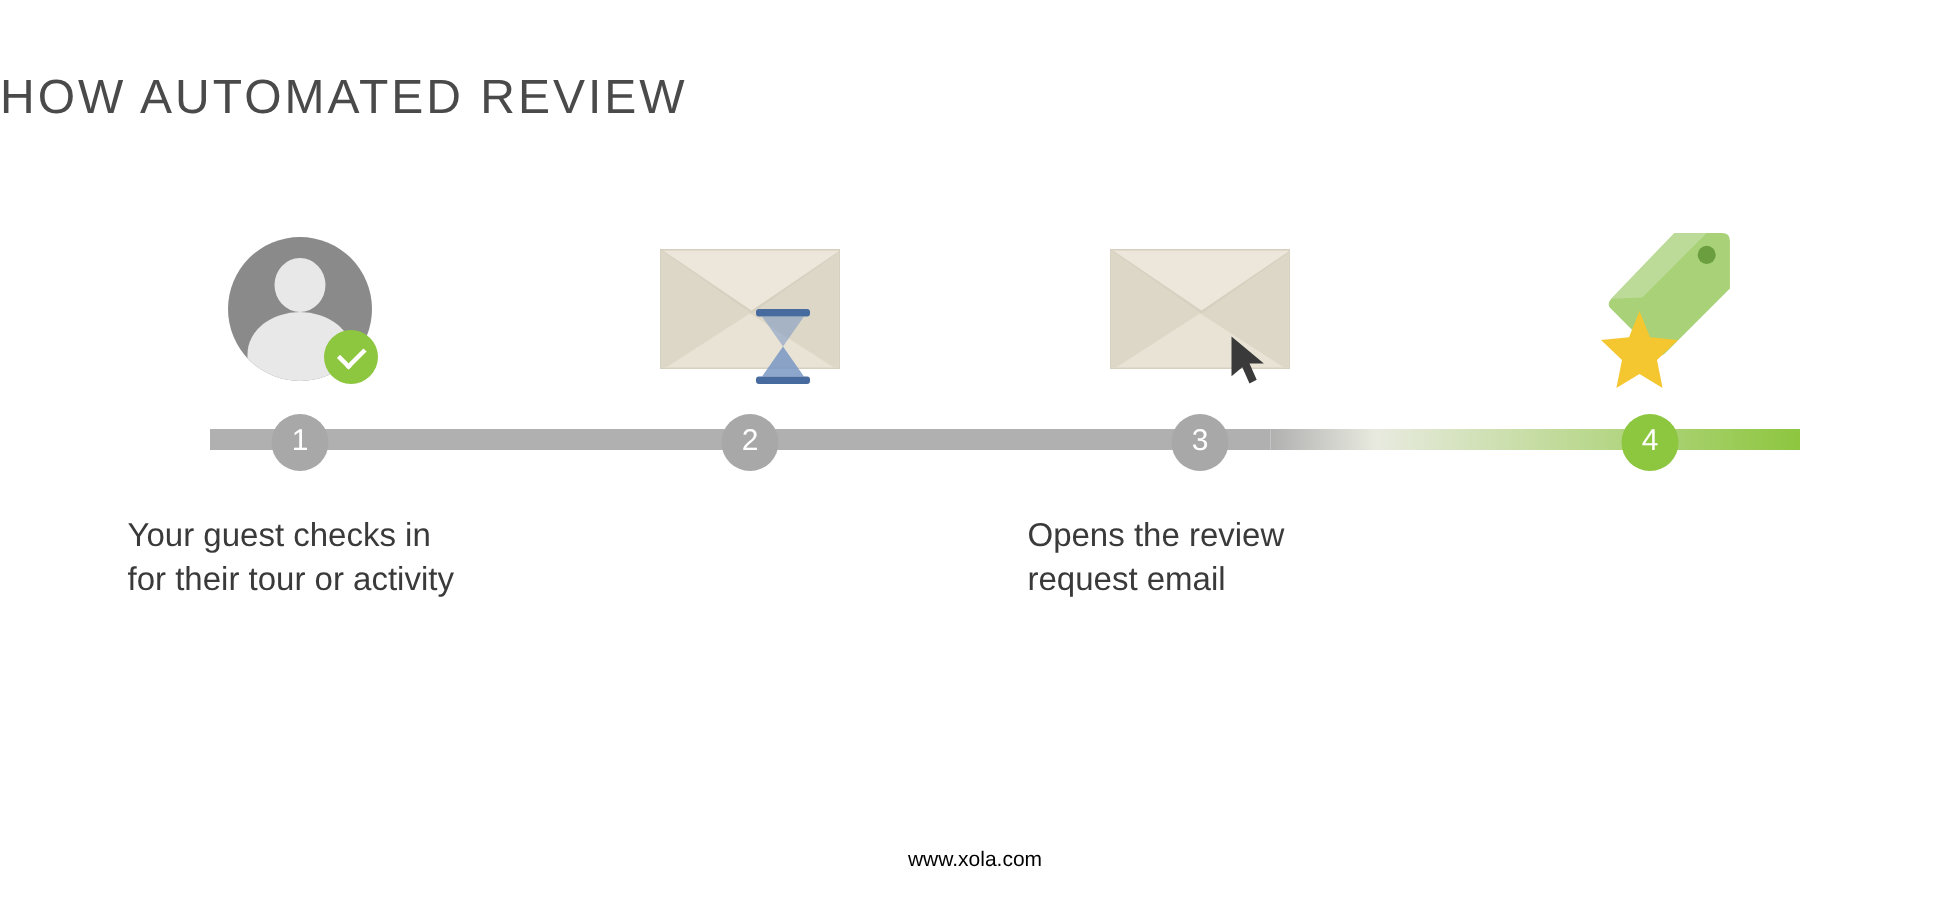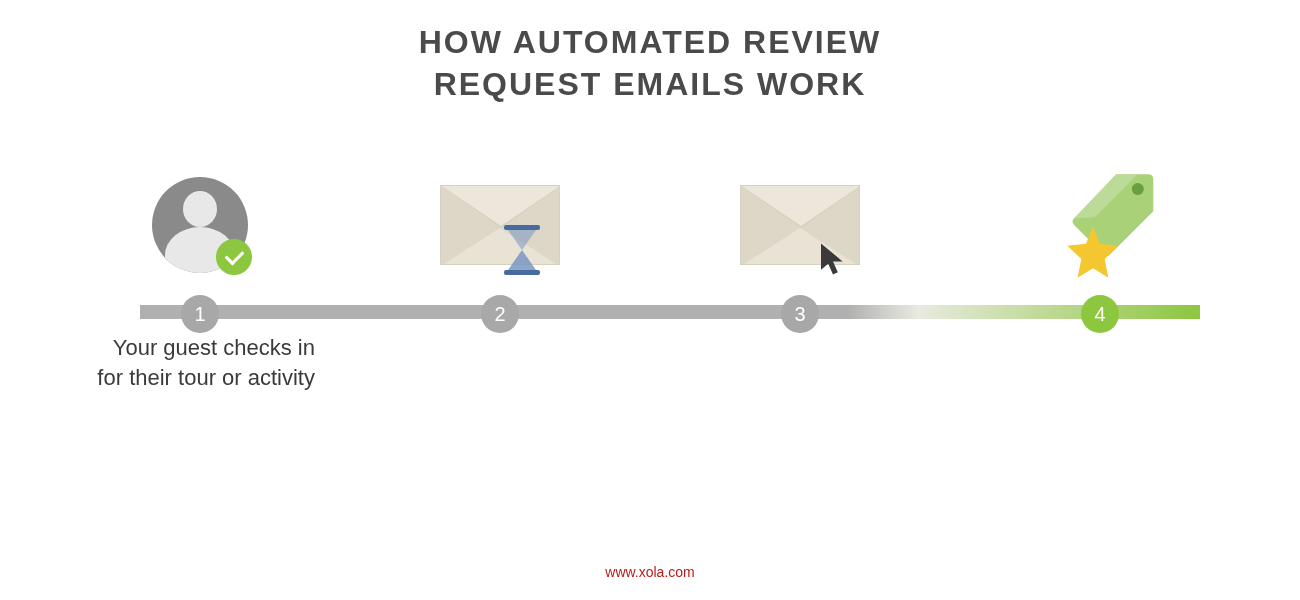"HOW AUTOMATED REVIEW" .title { font-weight: 700 -> 400; padding-top: 22px -> 44px; text-align: center -> left }
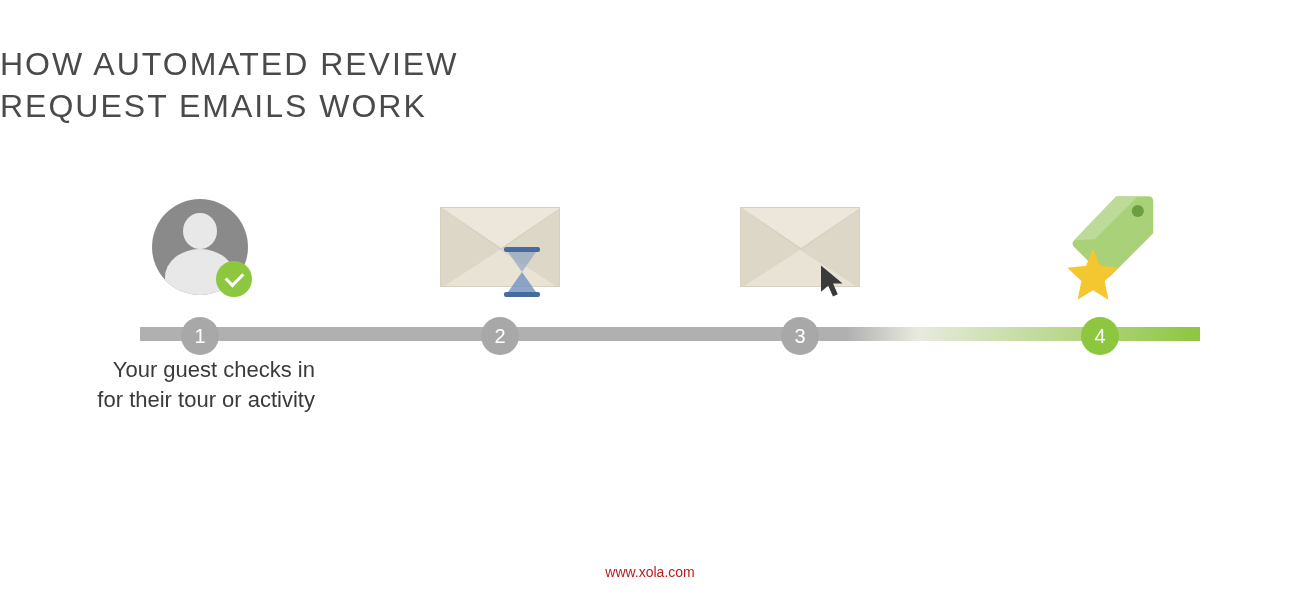"REQUEST EMAILS WORK" span { html: <span>REQUEST EMAILS WORK</span> -> none }
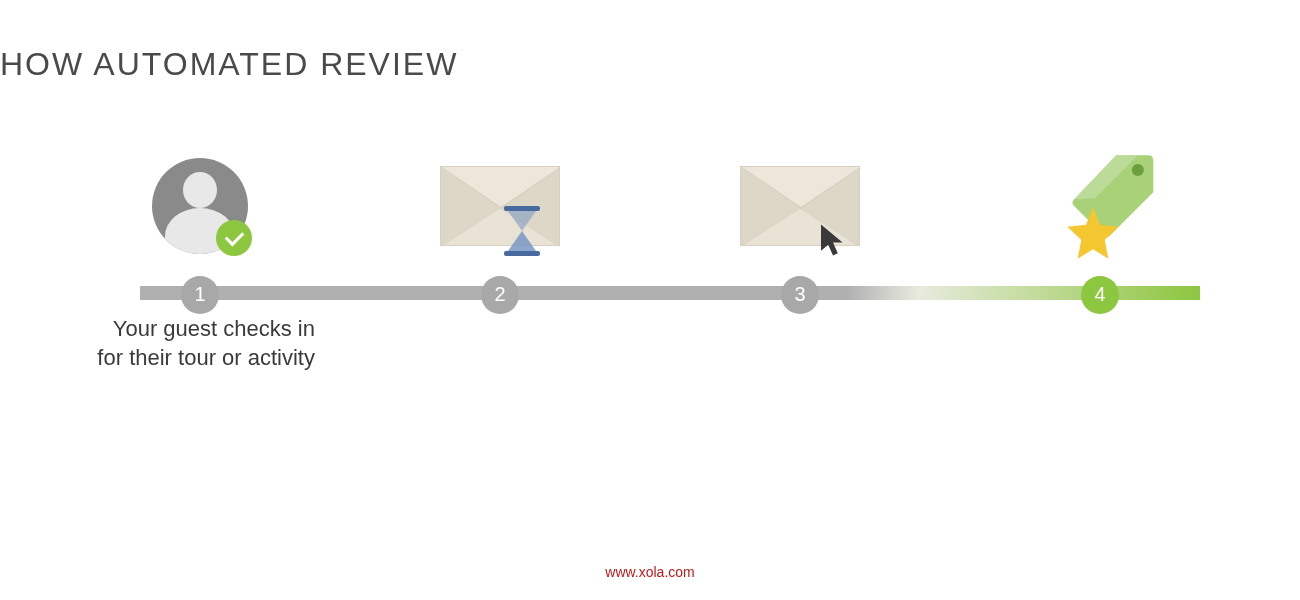"Your guest checks in for" .desc { margin-top: none -> 28px; text-align: right -> left }
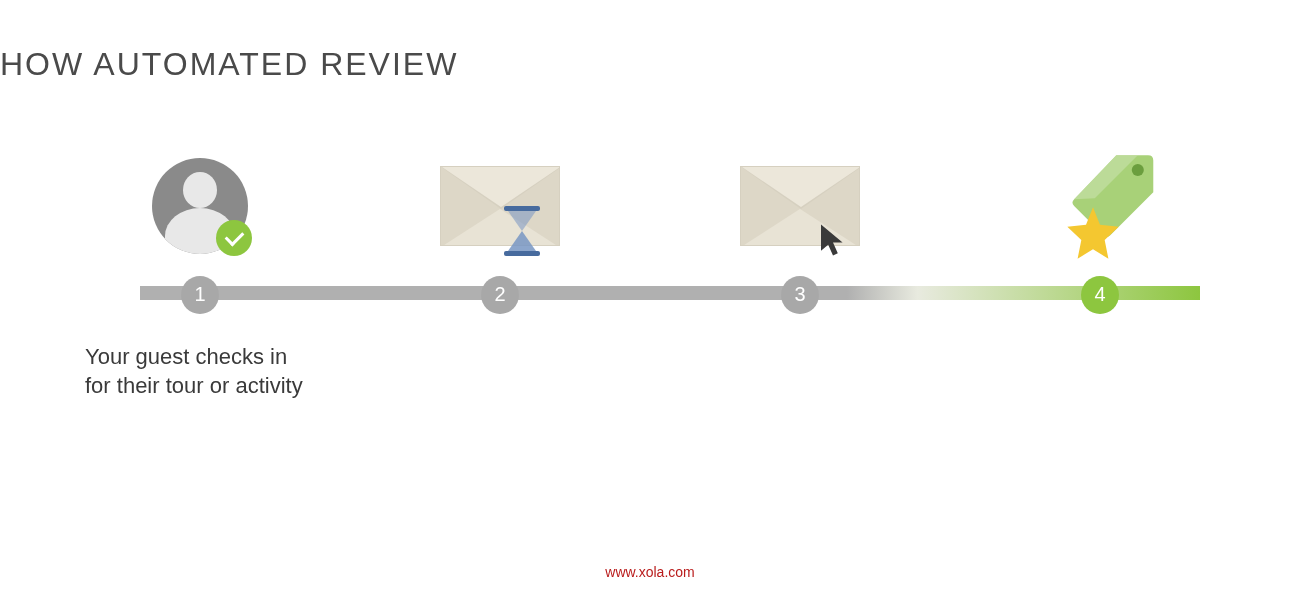"Opens the review request email" div.desc { html: none -> <div>Opens the review request email</div> }
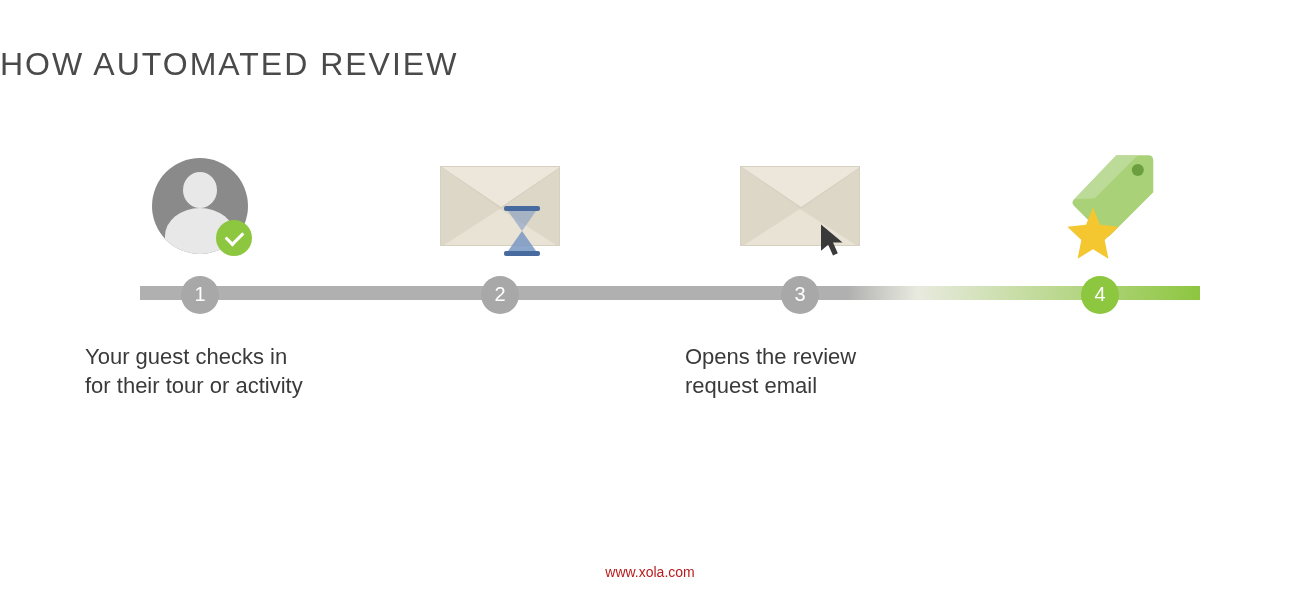"www.xola.com" .footer { color: #b91c1c -> #000000 }
